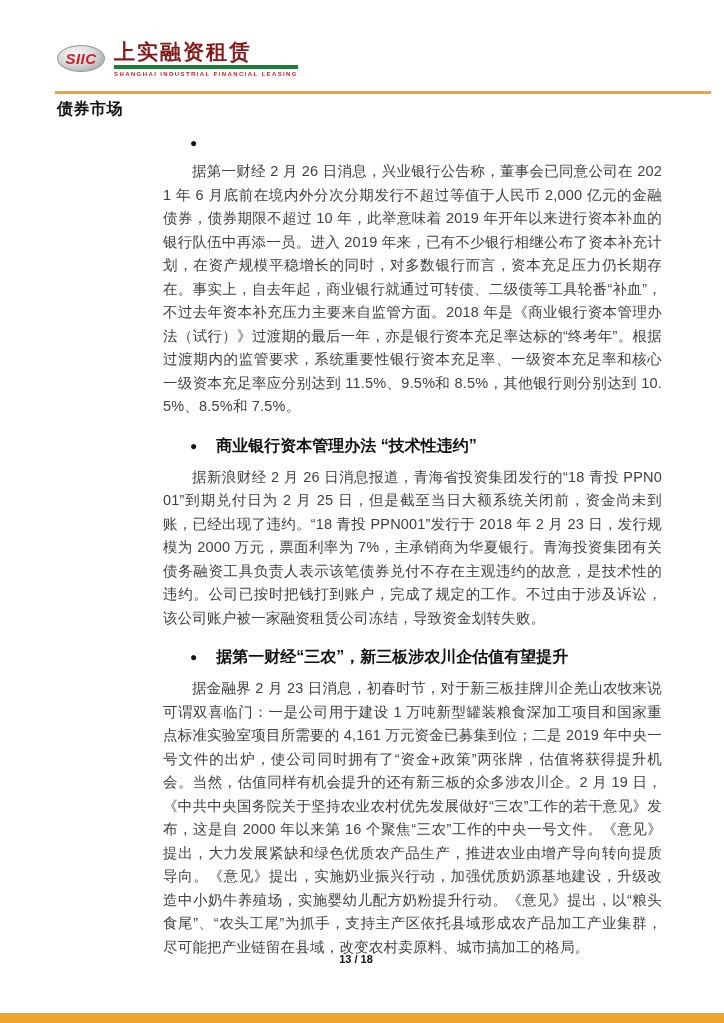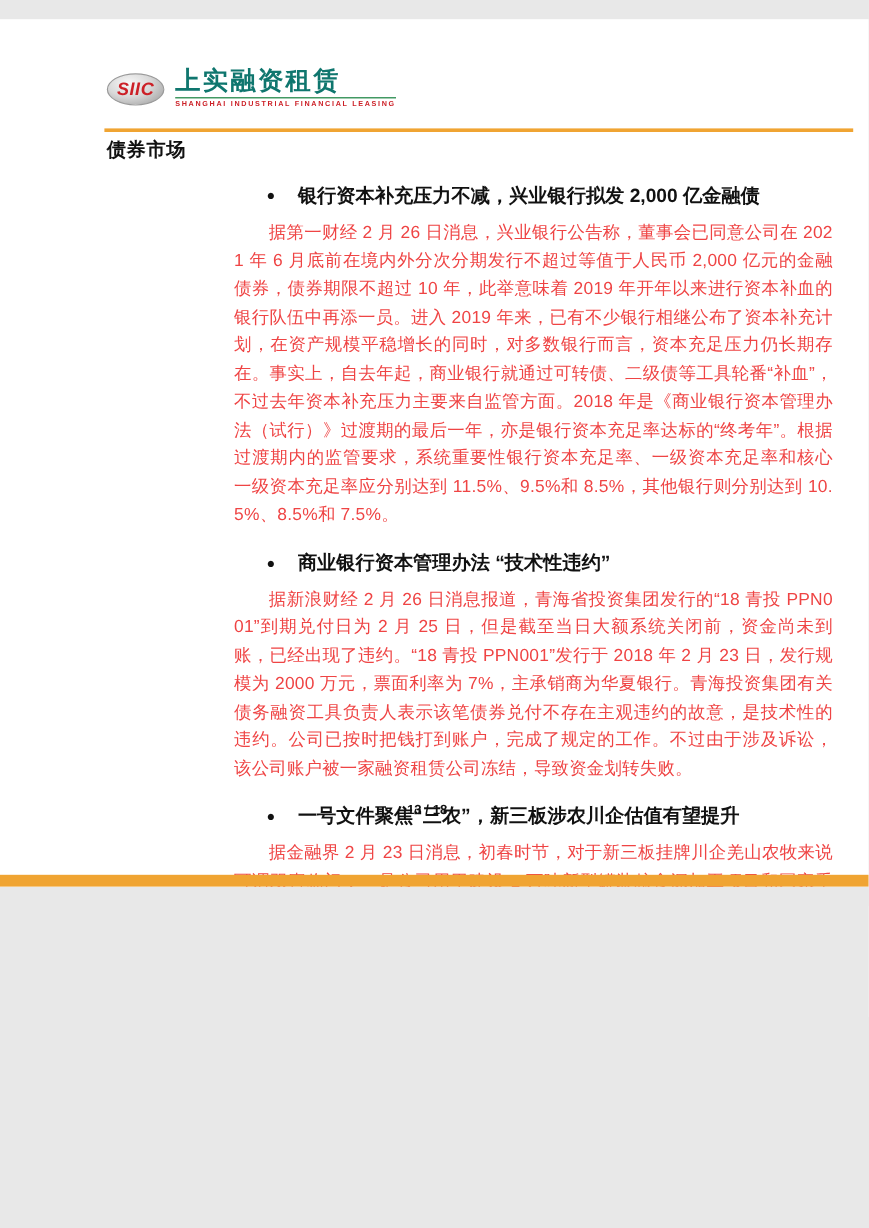"SIIC" .page { height: 723px -> 1023px; margin: 16px auto -> 0 auto; padding-left: 32px -> none }
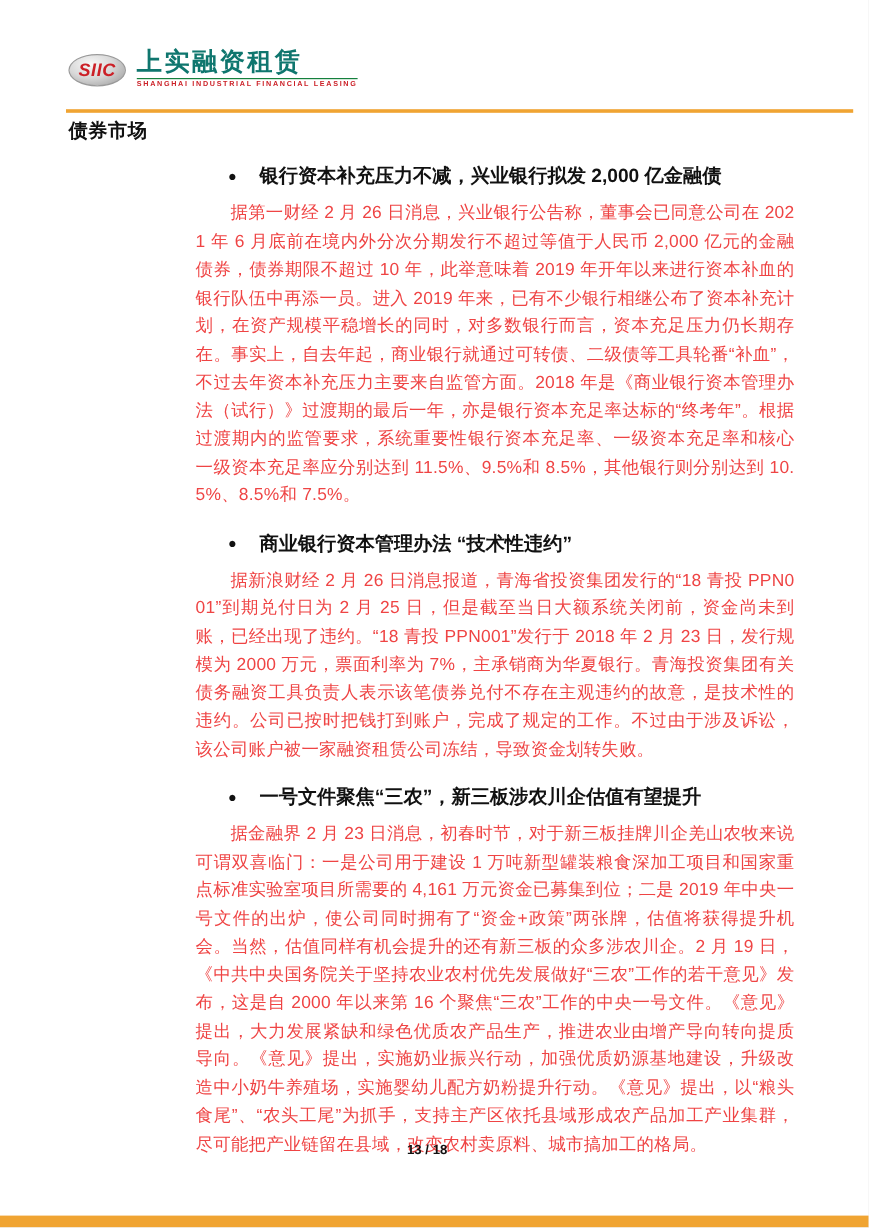"上实融资租赁" .logo-cn { border-bottom: 1px solid #15803d -> 4px solid #15803d; color: #0f766e -> #7f1d1d }
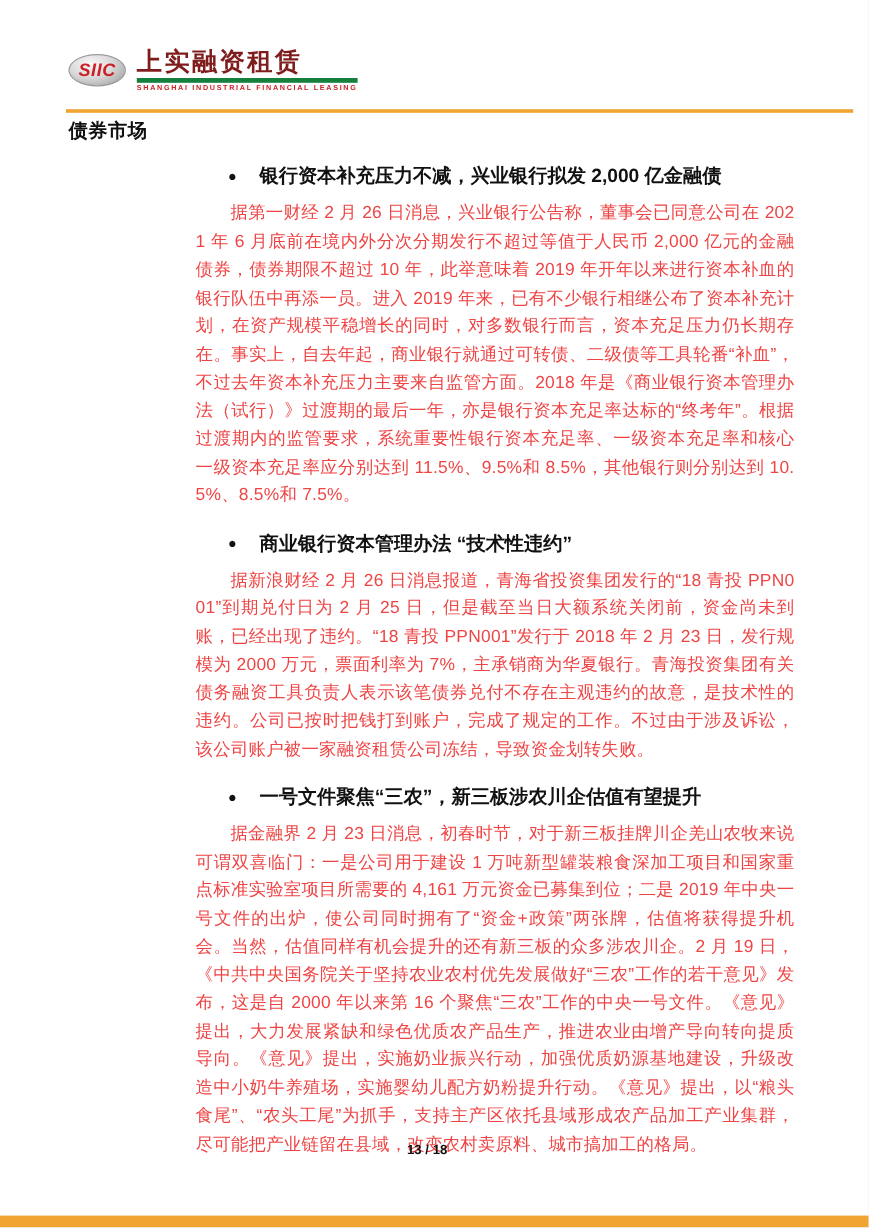"银行资本补充压力不减，兴业银行拟发 2,000 亿金融债" span { html: <span>银行资本补充压力不减，兴业银行拟发 2,000 亿金融债</span> -> none }
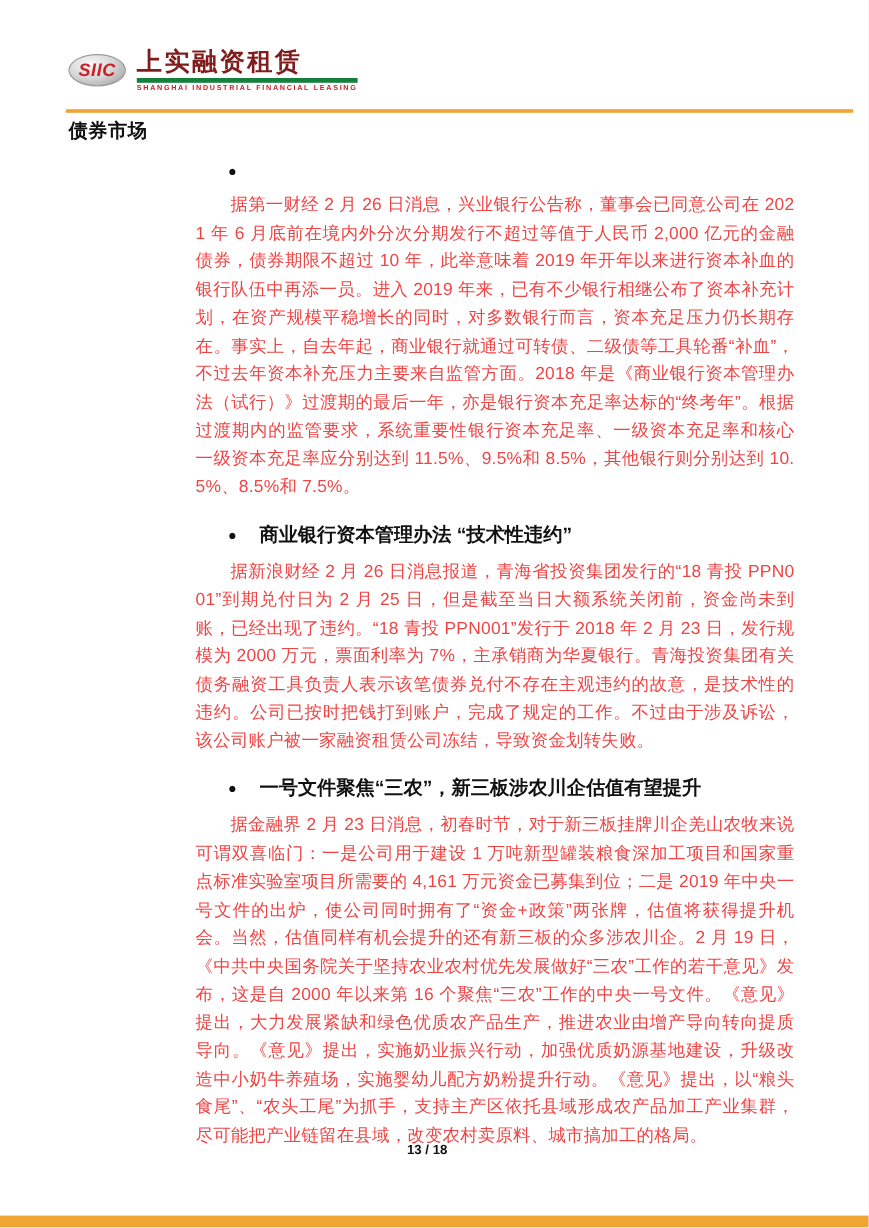"据第一财经 2 月 26 日消息，兴业银行公告称，董事会已同意公司在" .body-text { color: #ef4444 -> #404040 }
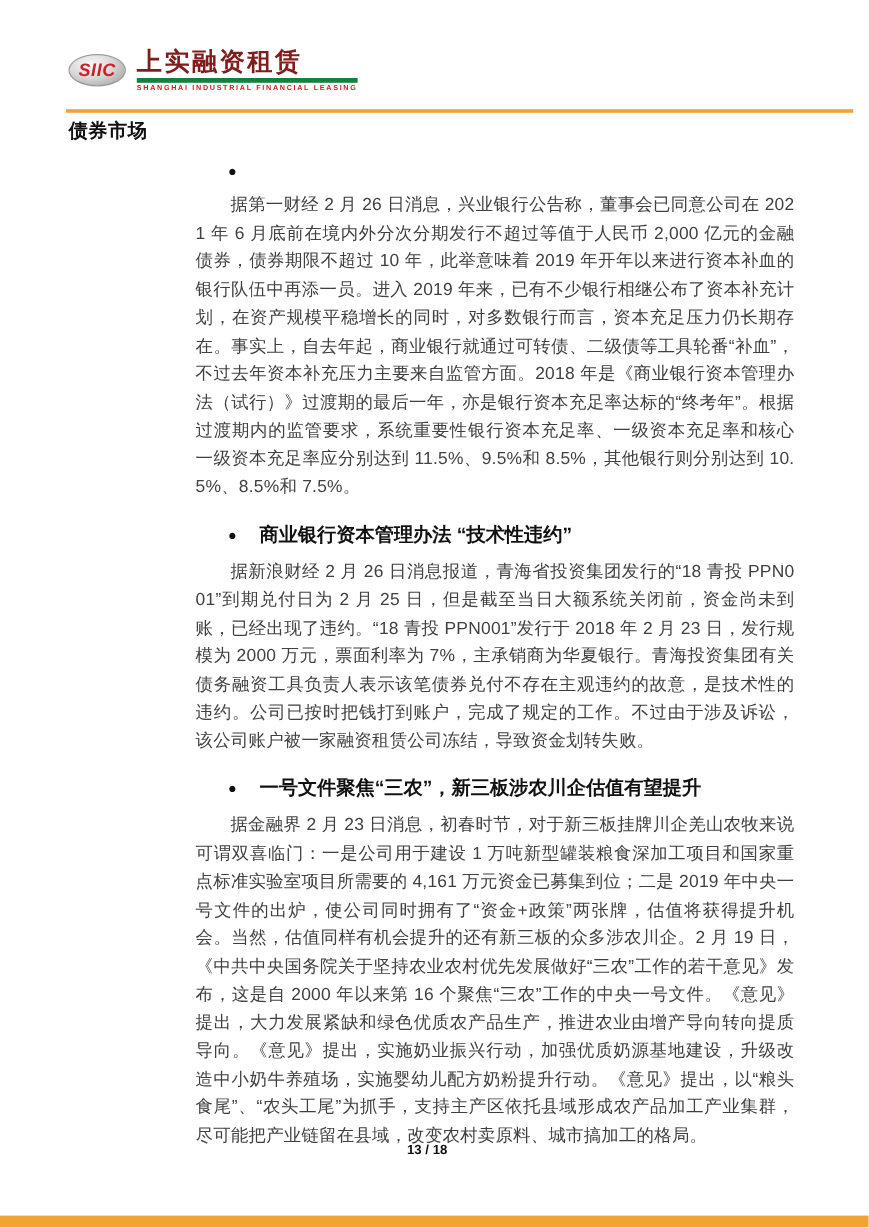"一号文件聚焦“三农”，新三板涉农川企估值有望提升" span { text: 一号文件聚焦 -> 据第一财经 }
